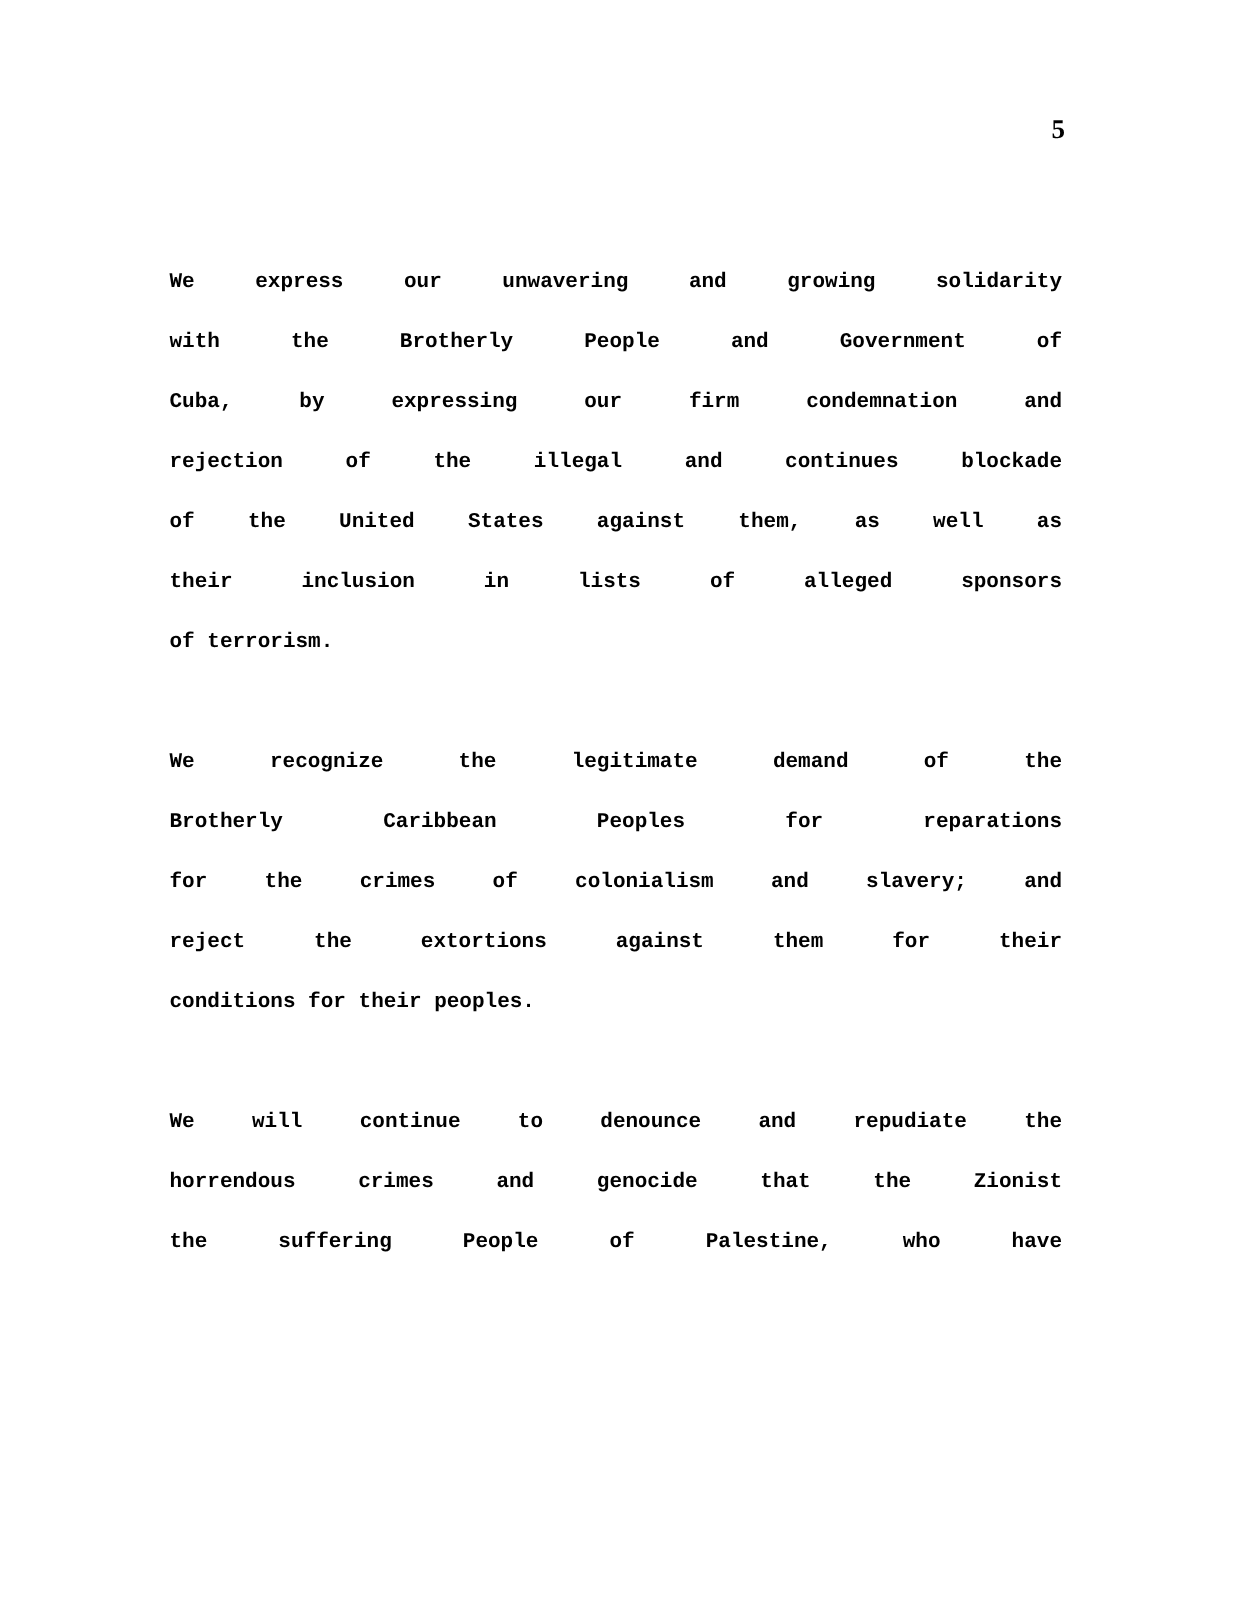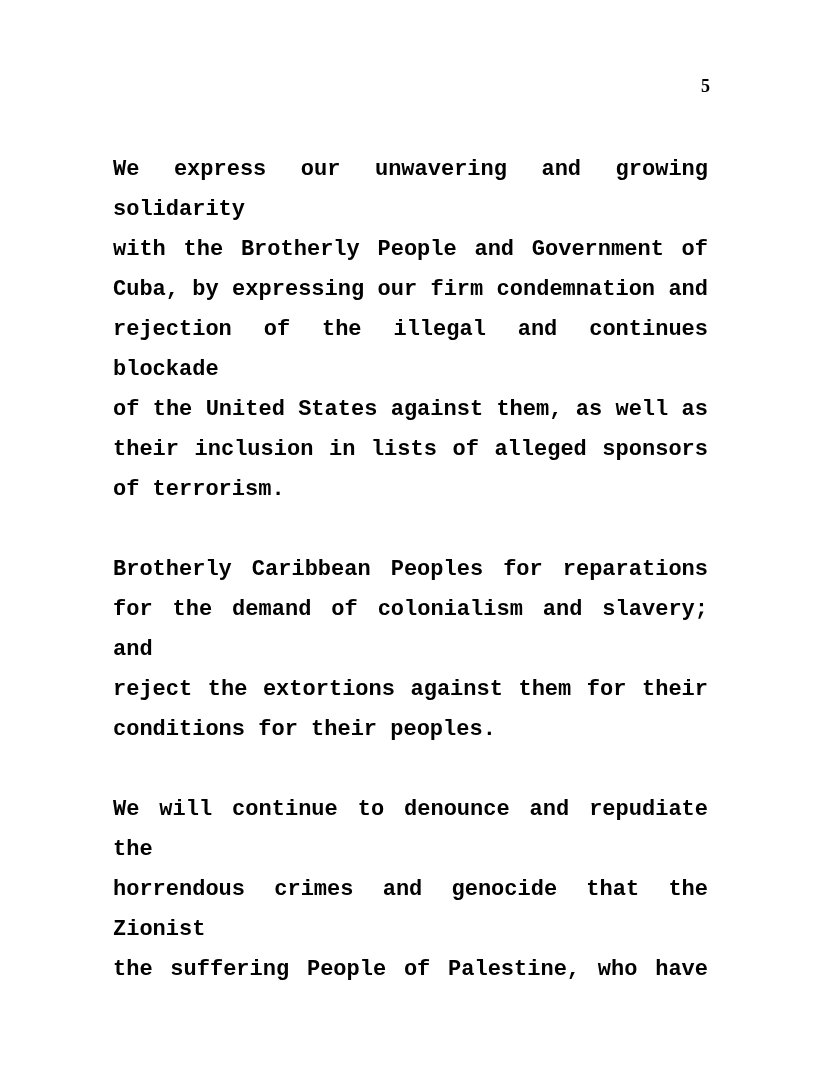"We express our unwavering and" .content { font-size: 22px -> 14px; top: 150px -> 168px }
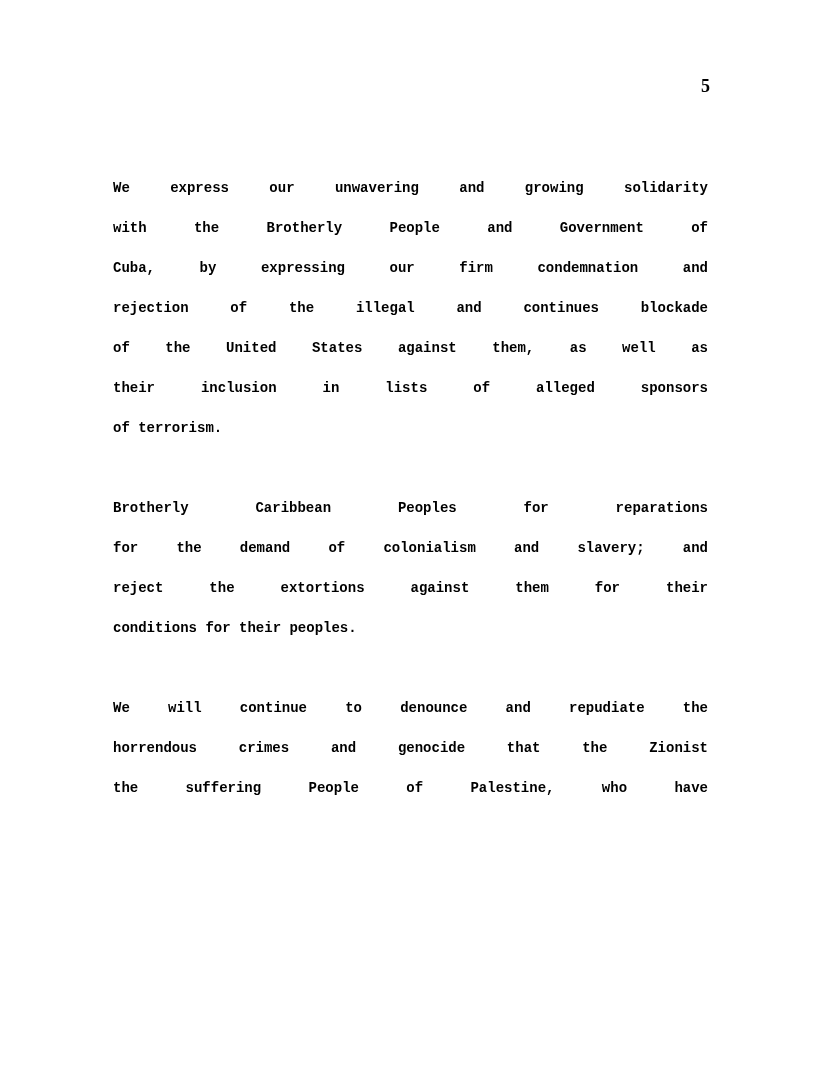"We recognize the legitimate demand" div.line { html: none -> <div>We recognize the legitimate demand of the</div> }
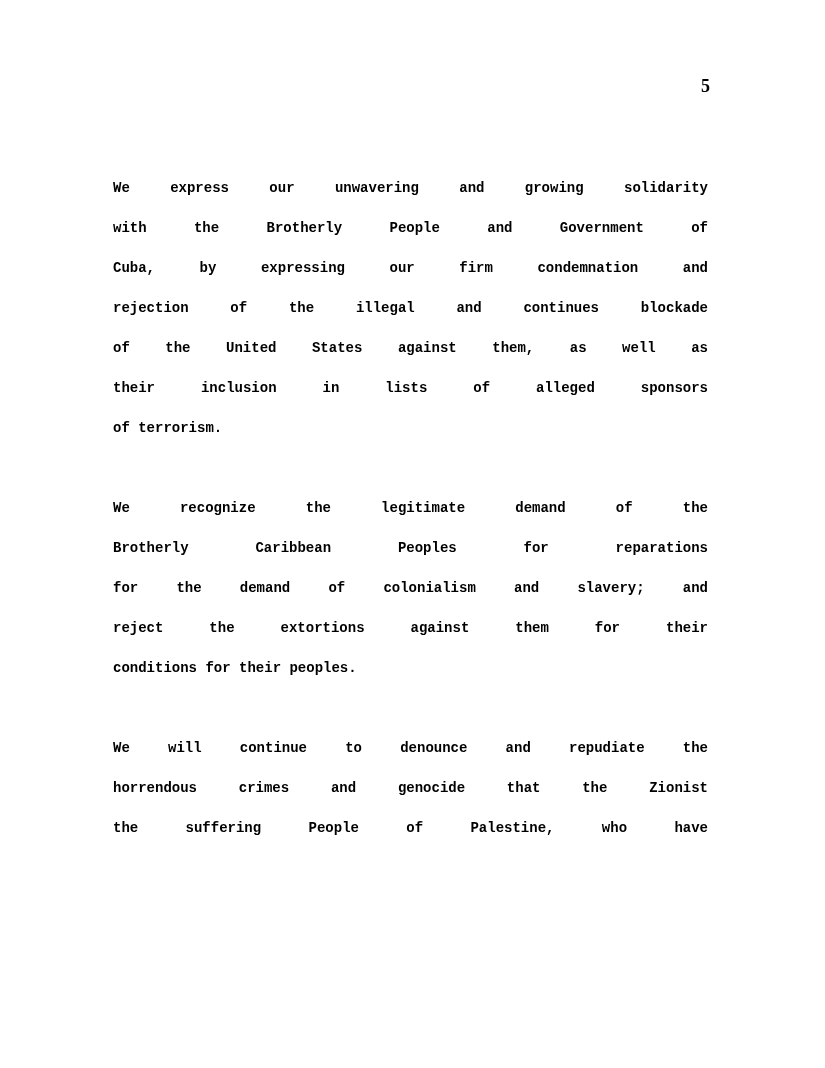"for the demand of colonialism" div.line { text: demand -> crimes }
